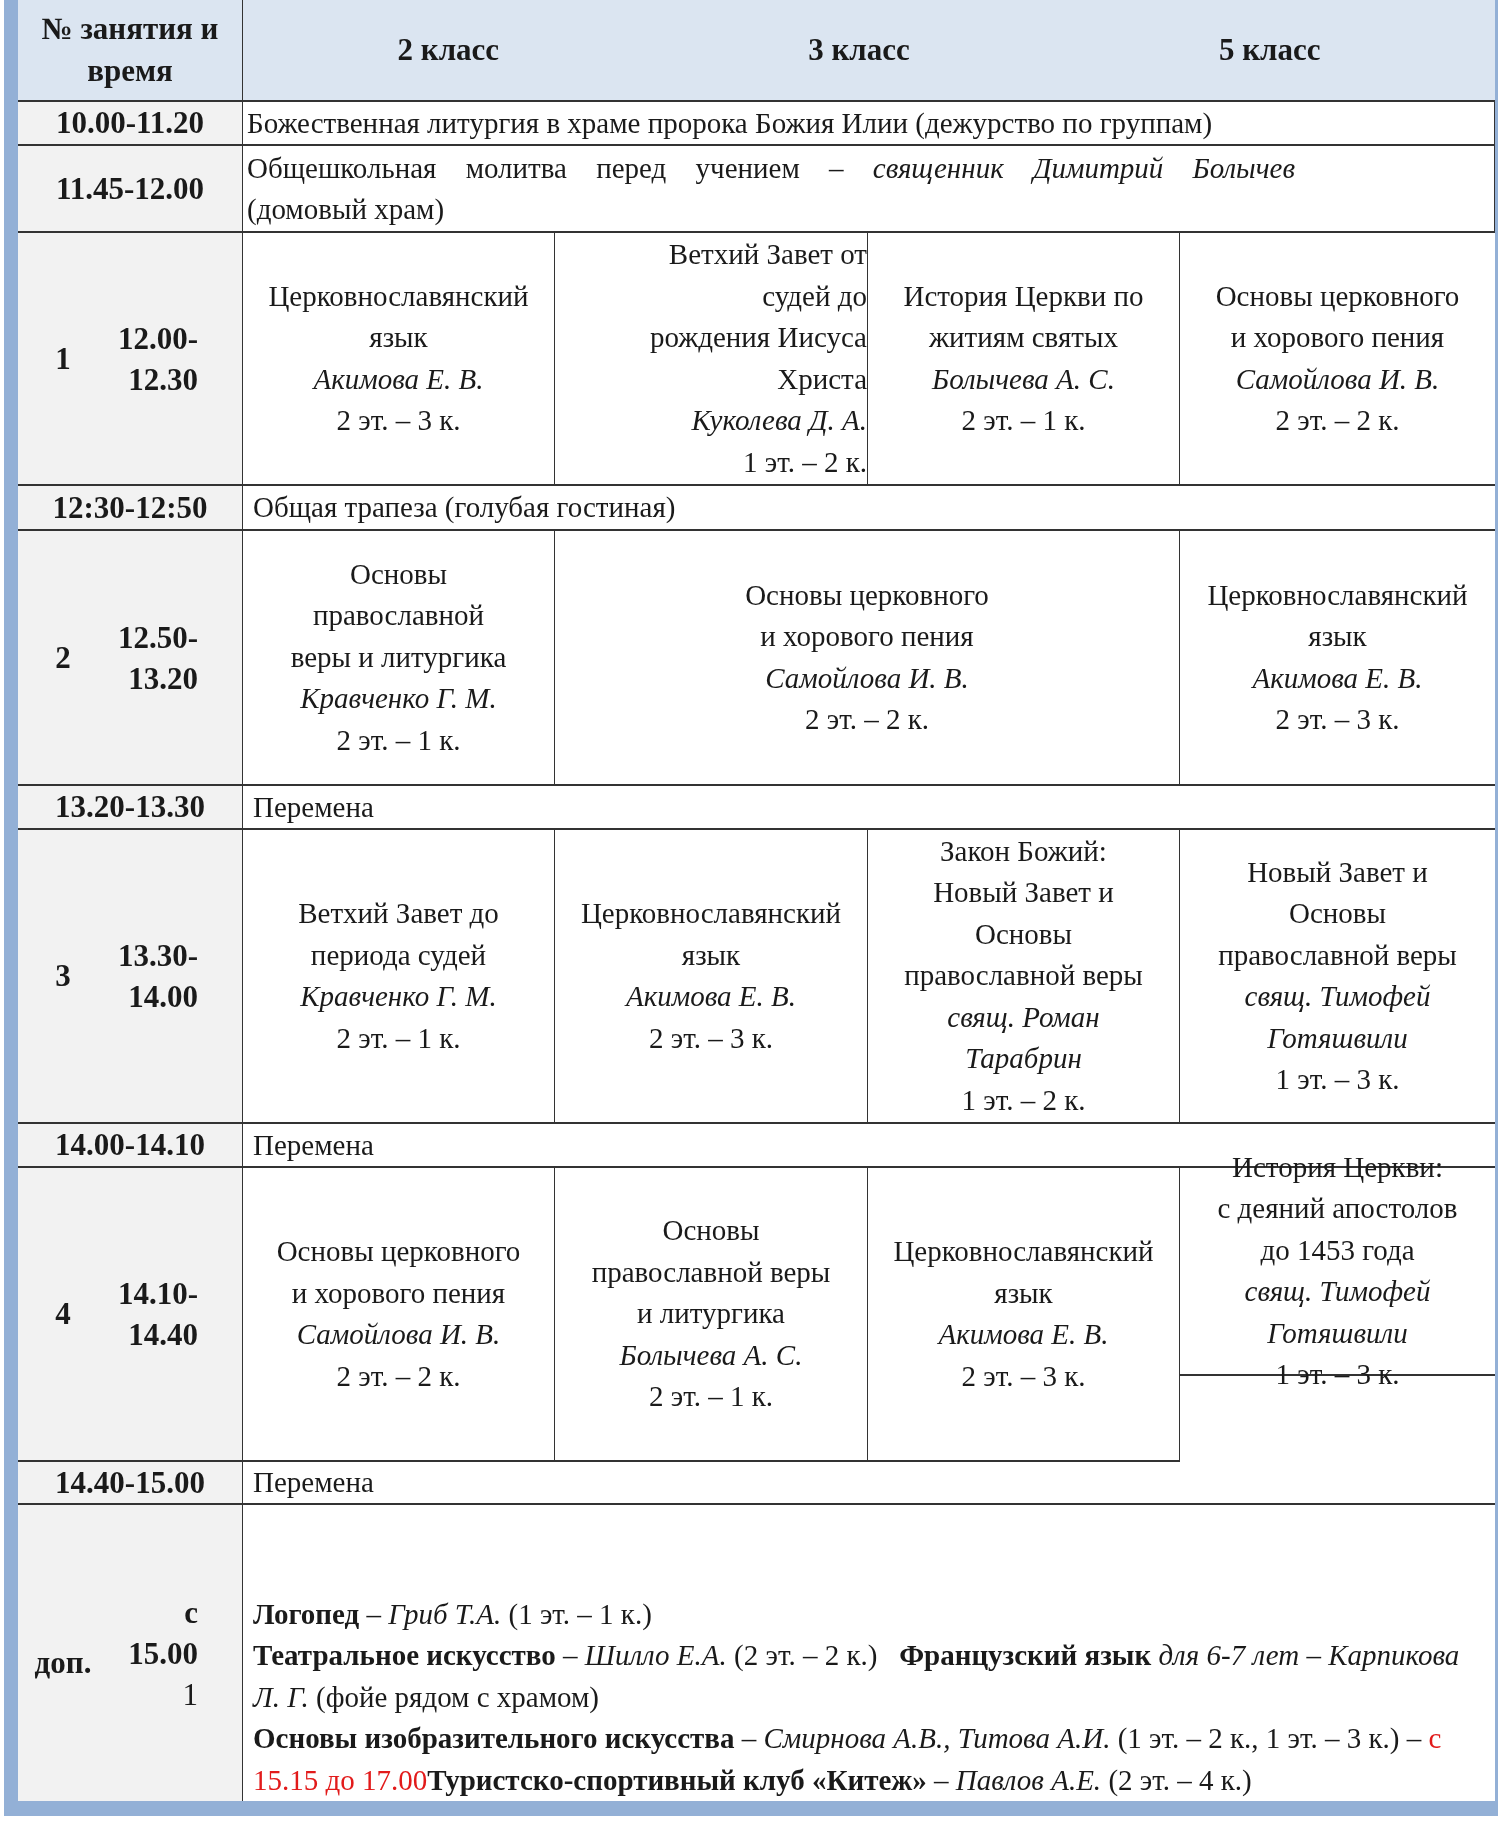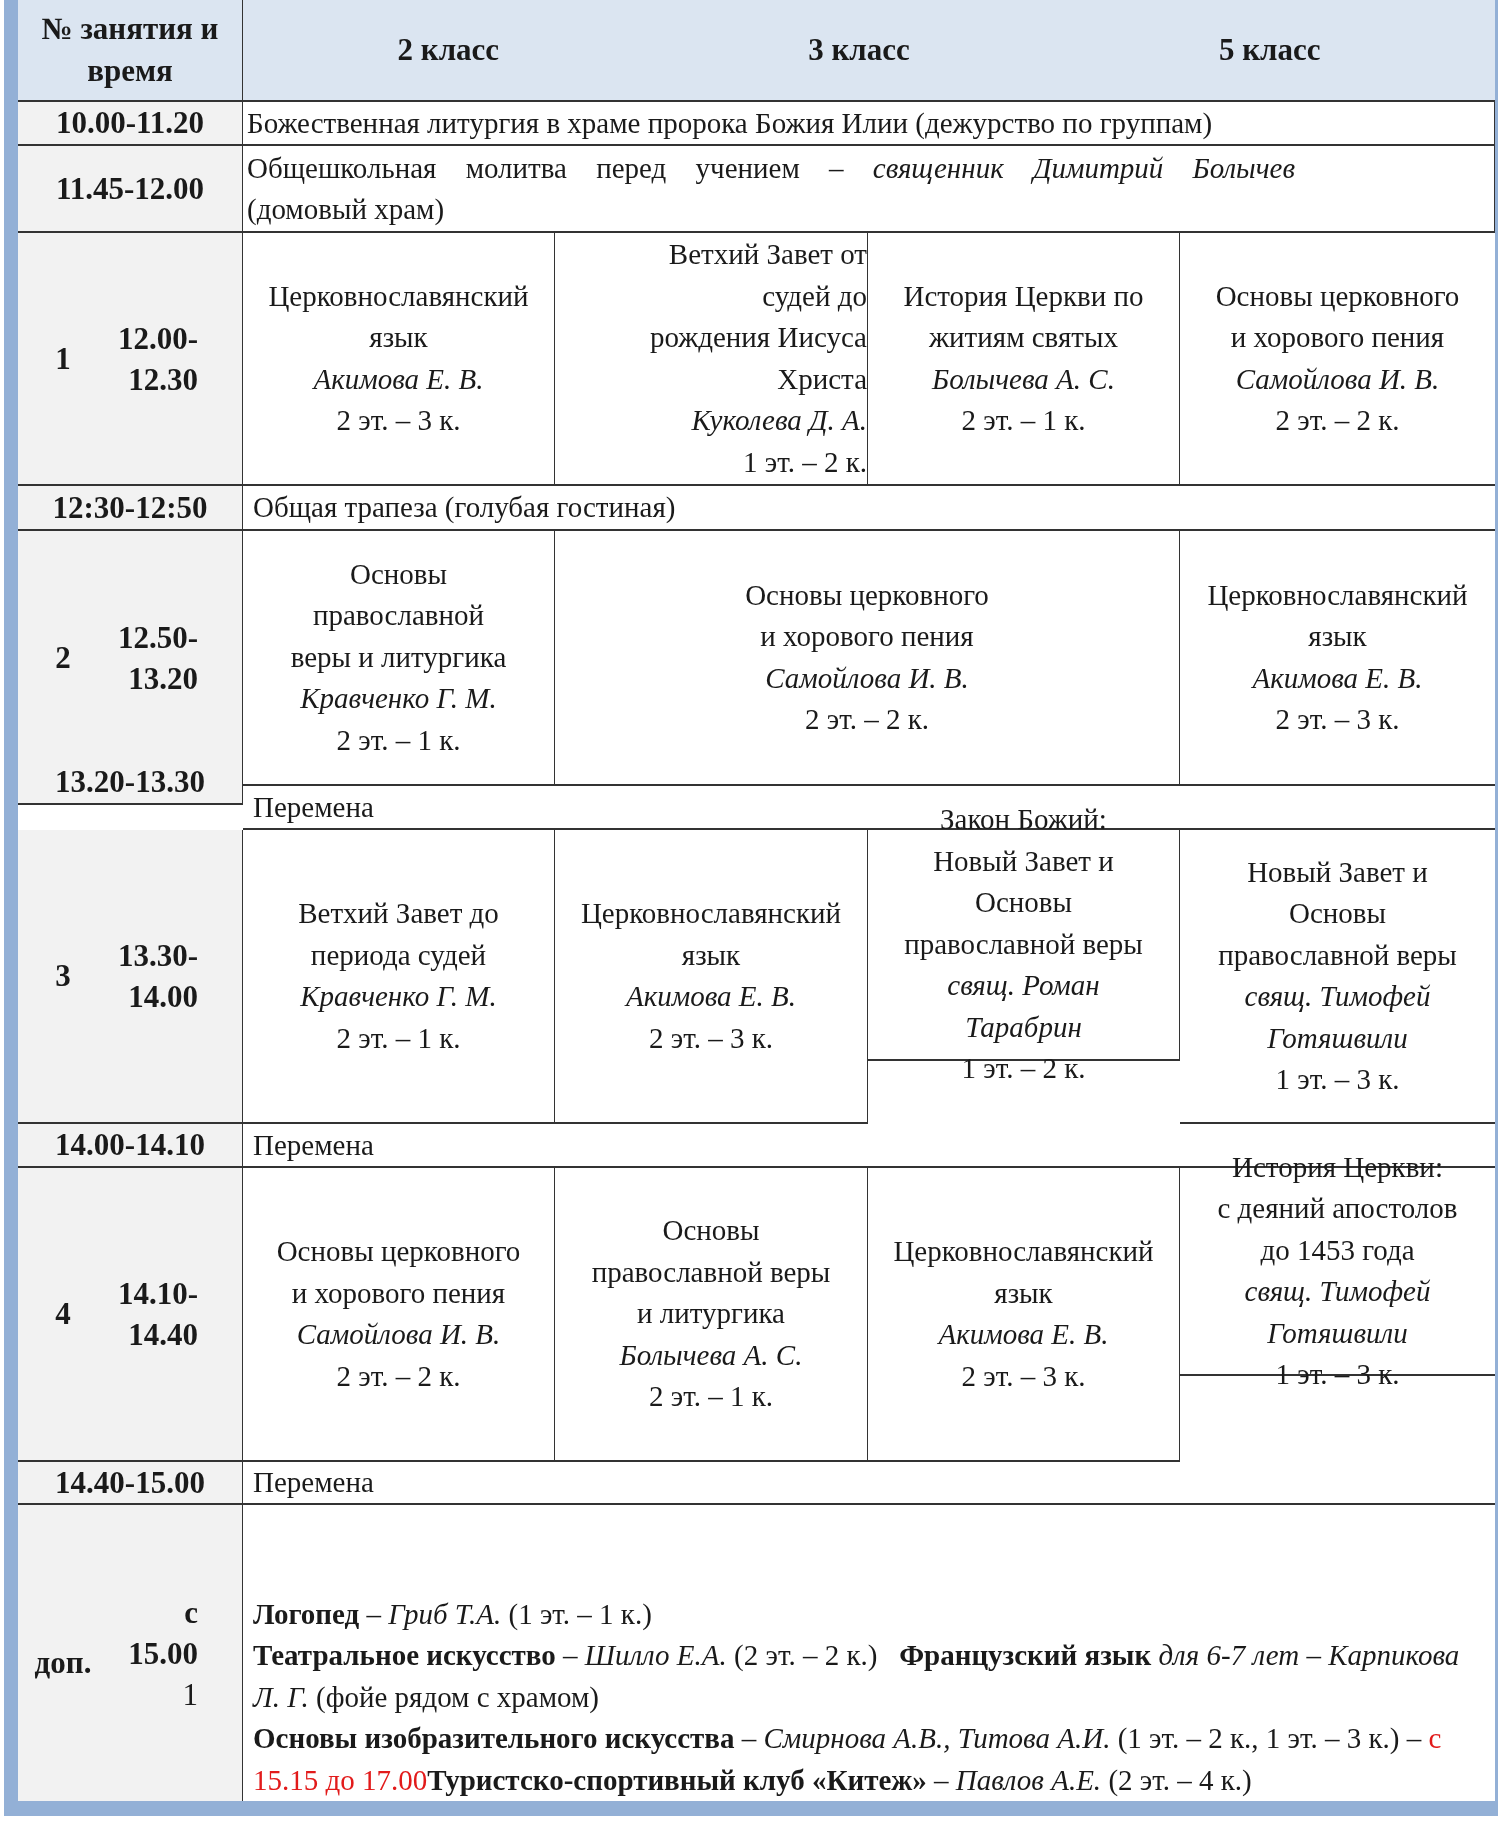"13.20-13.30" div.cell { top: 761px -> 786px }
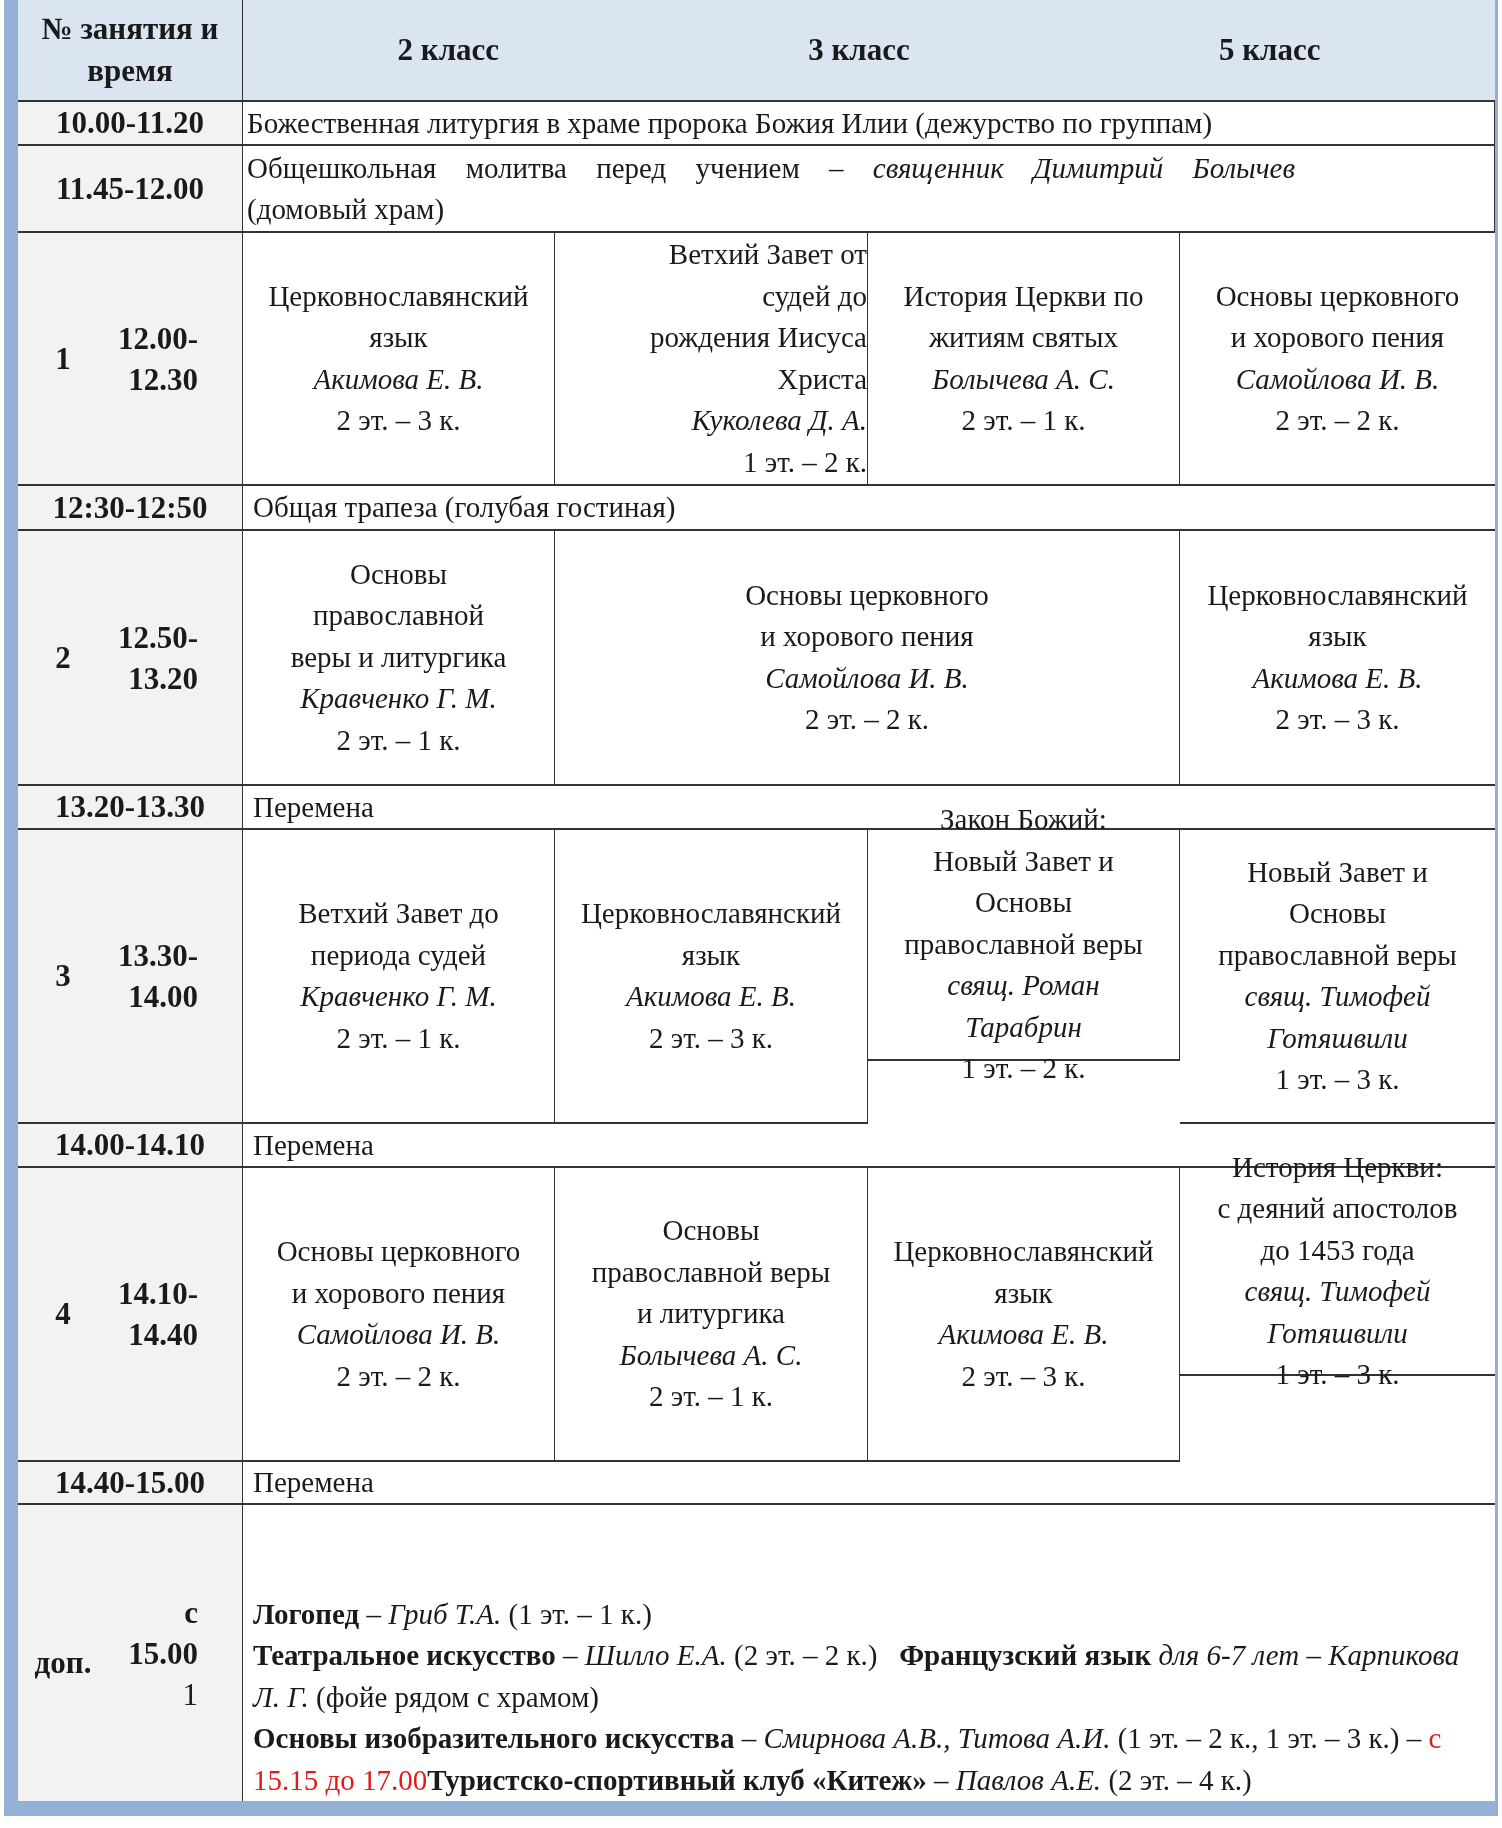"Закон Божий:" div.cell { height: 231px -> 294px }
